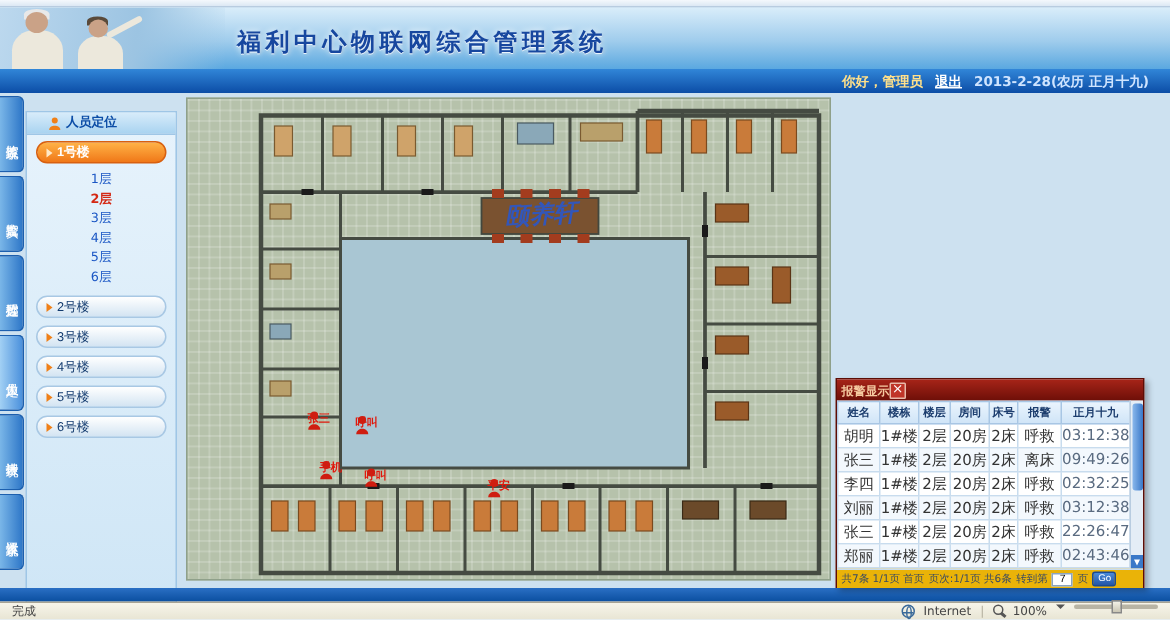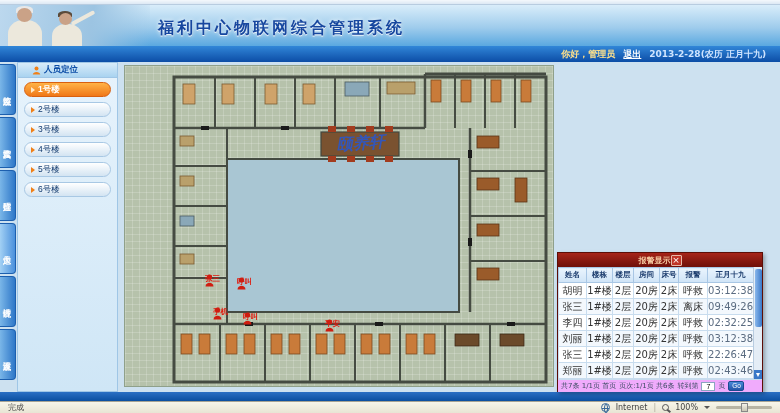"人员定位" .sidebar { top: 0 -> 12px }
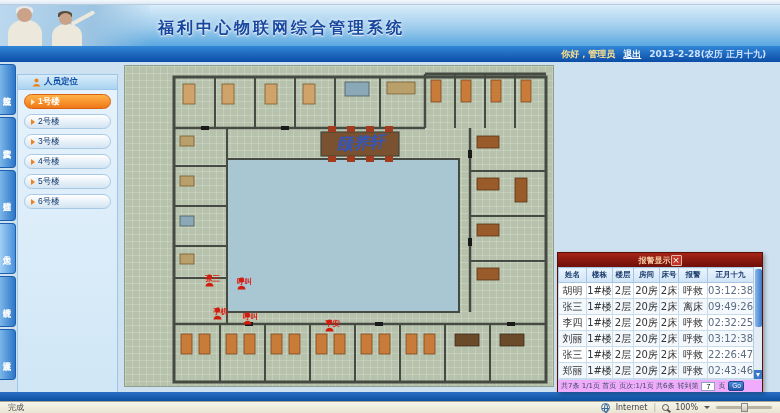"1层" div.floors { html: none -> <div> <div>1层</div> <div>2层</div> <div>3层</div> <div>4层</div> <div>5层</div> <div>6层</div> </div> }
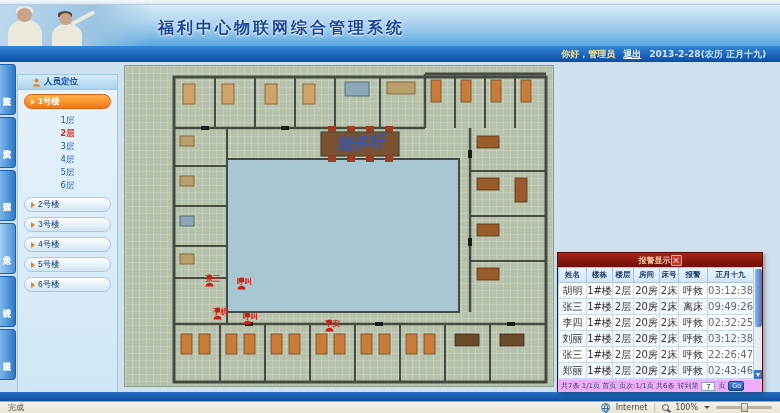"报警显示" .popup-title { justify-content: center -> flex-start }
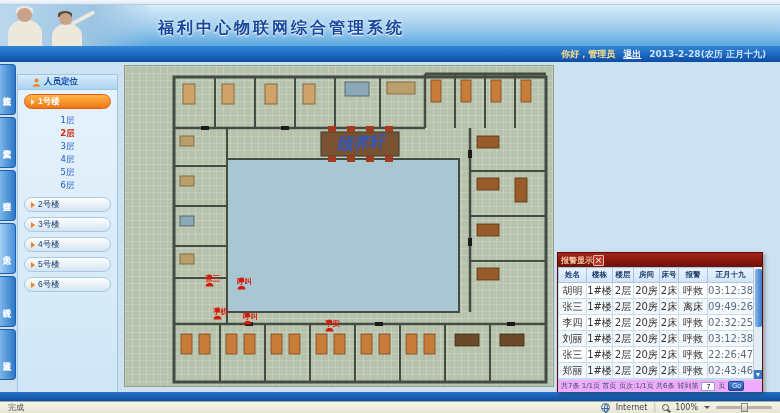"共7条 1/1页 首页" .pfooter { background: #f0abfc -> #eab308 }
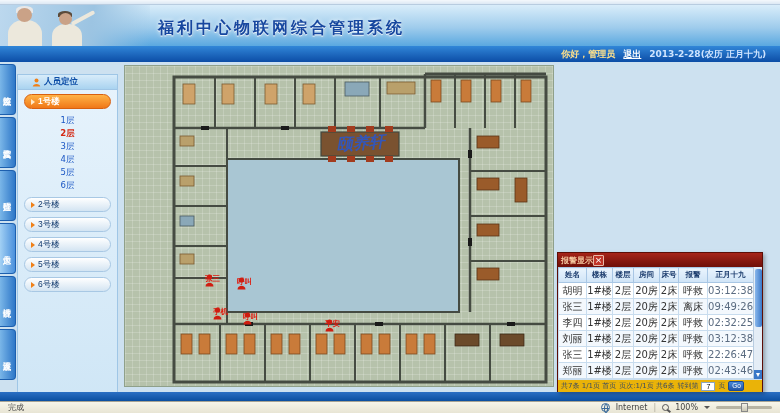"Internet" .sright { align-items: center -> none }
